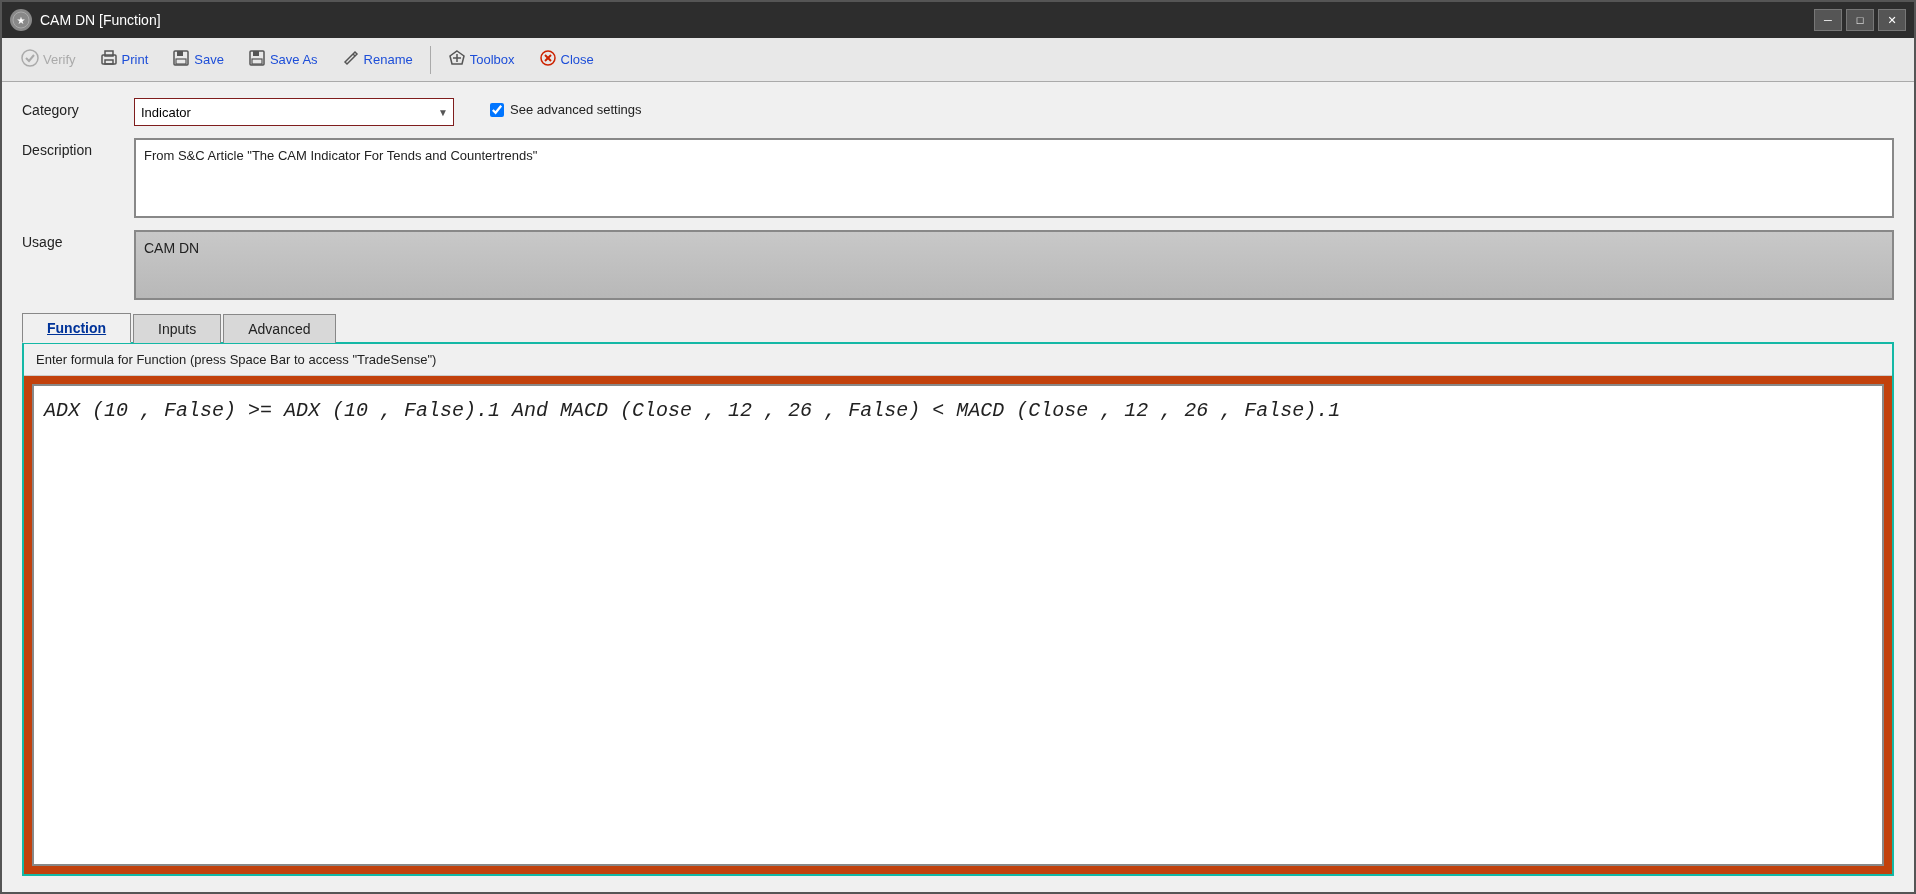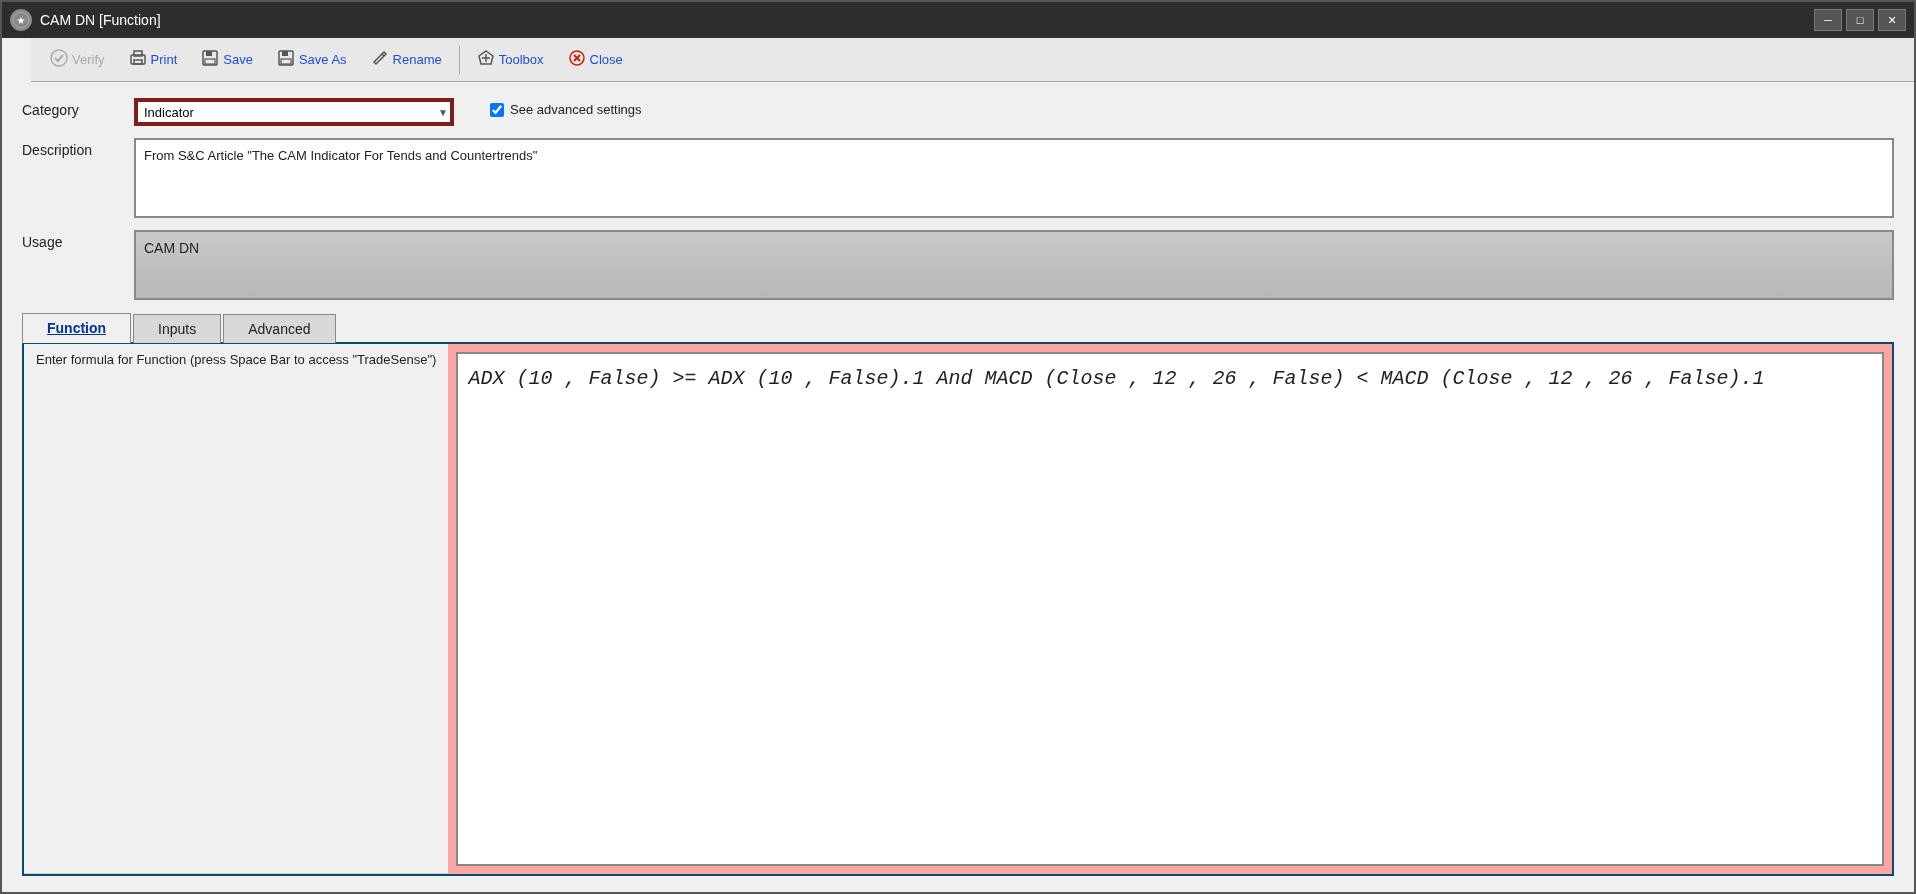"Verify" .toolbar { margin-left: 29px -> none }
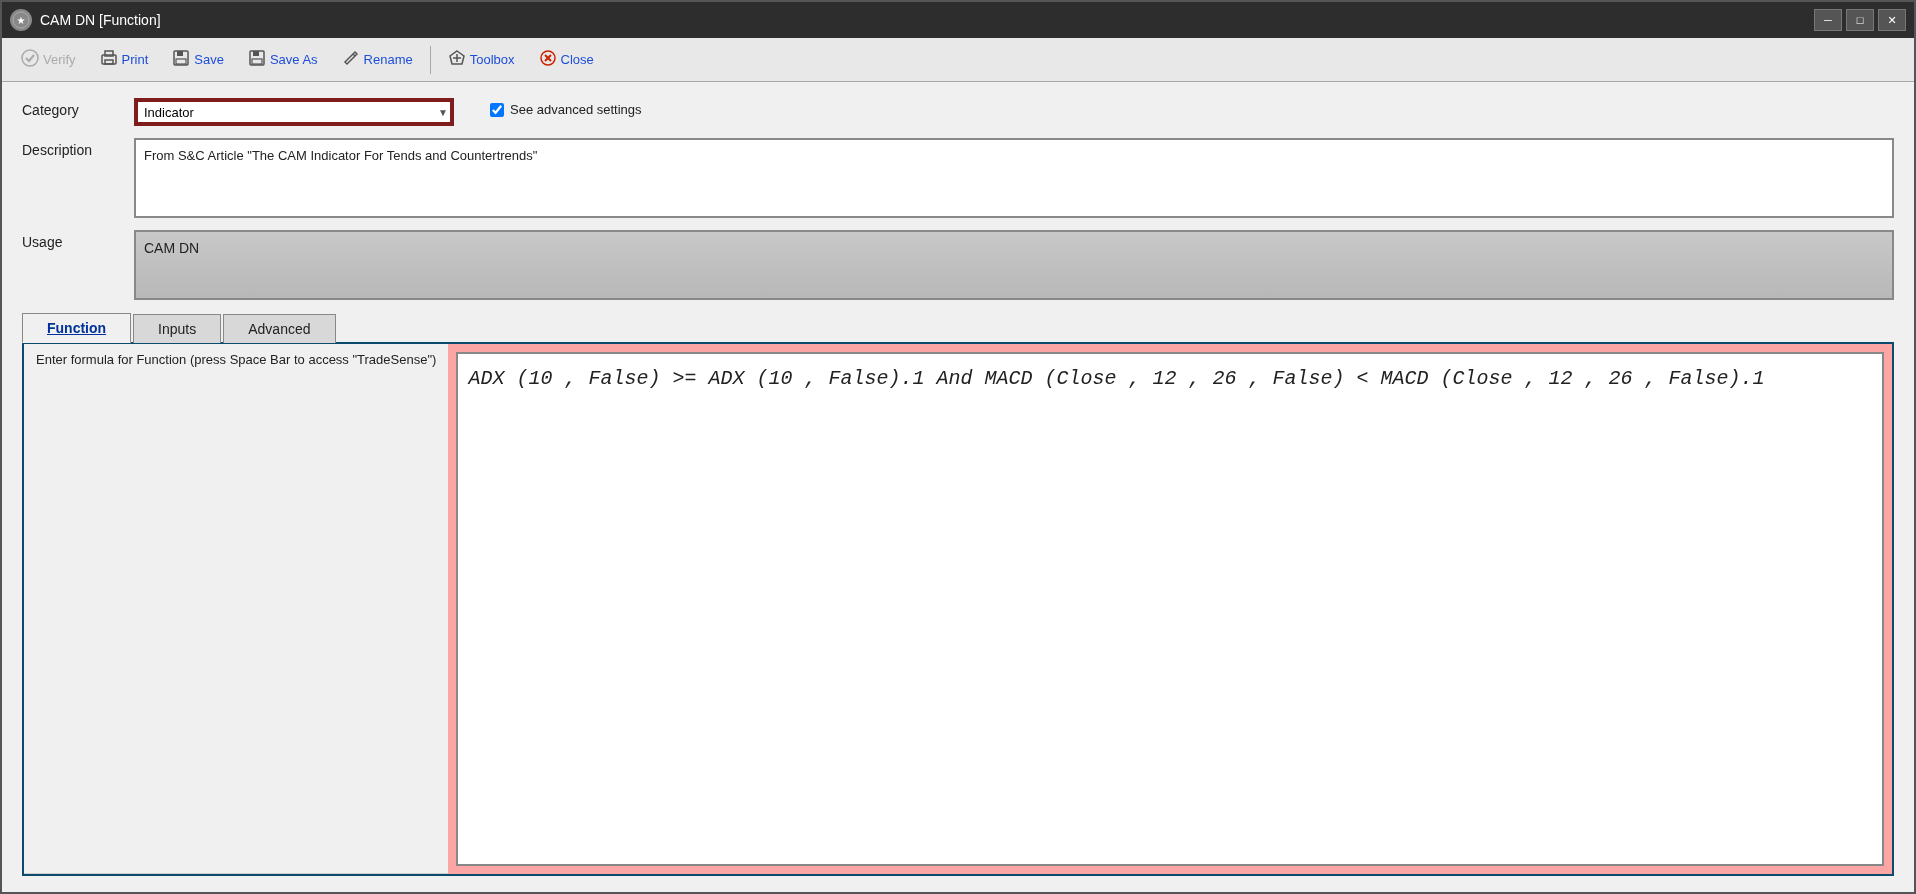"Indicator" .select-wrapper select { border: 4px solid #7f1d1d -> 1px solid #7f1d1d }
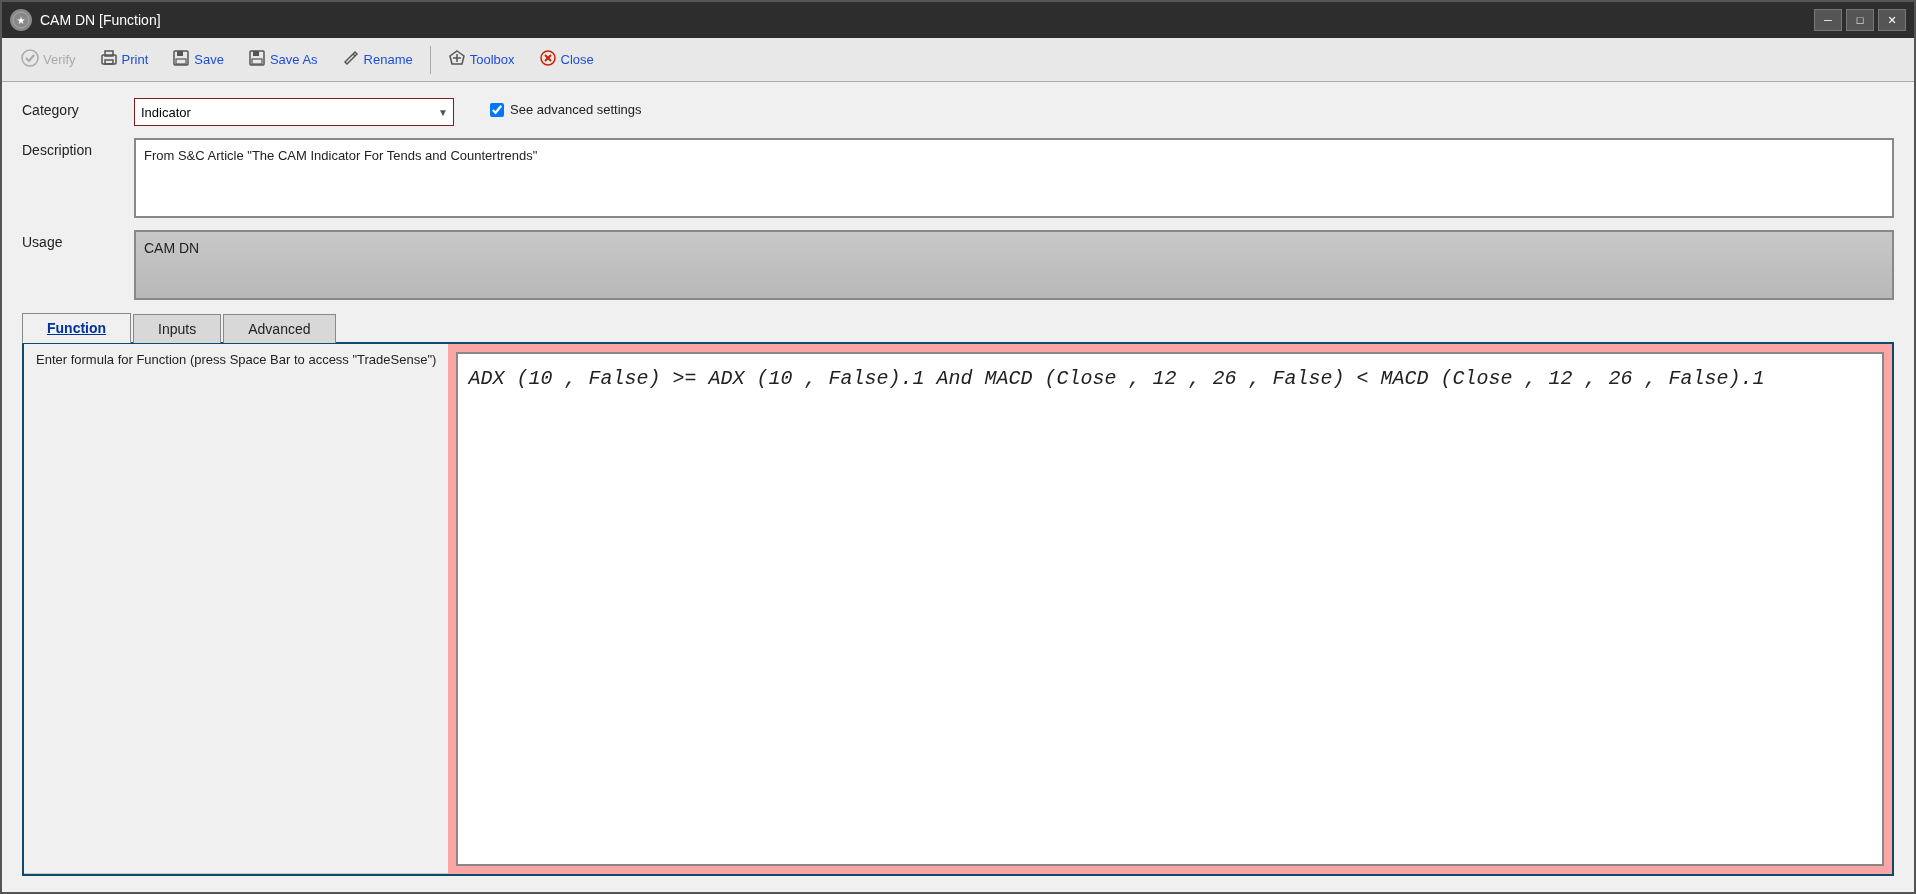"Enter formula for Function (press" .tab-content { background: #fca5a5 -> #c2410c; border: 2px solid #0c4a6e -> 2px solid #14b8a6; flex-direction: row -> column }
